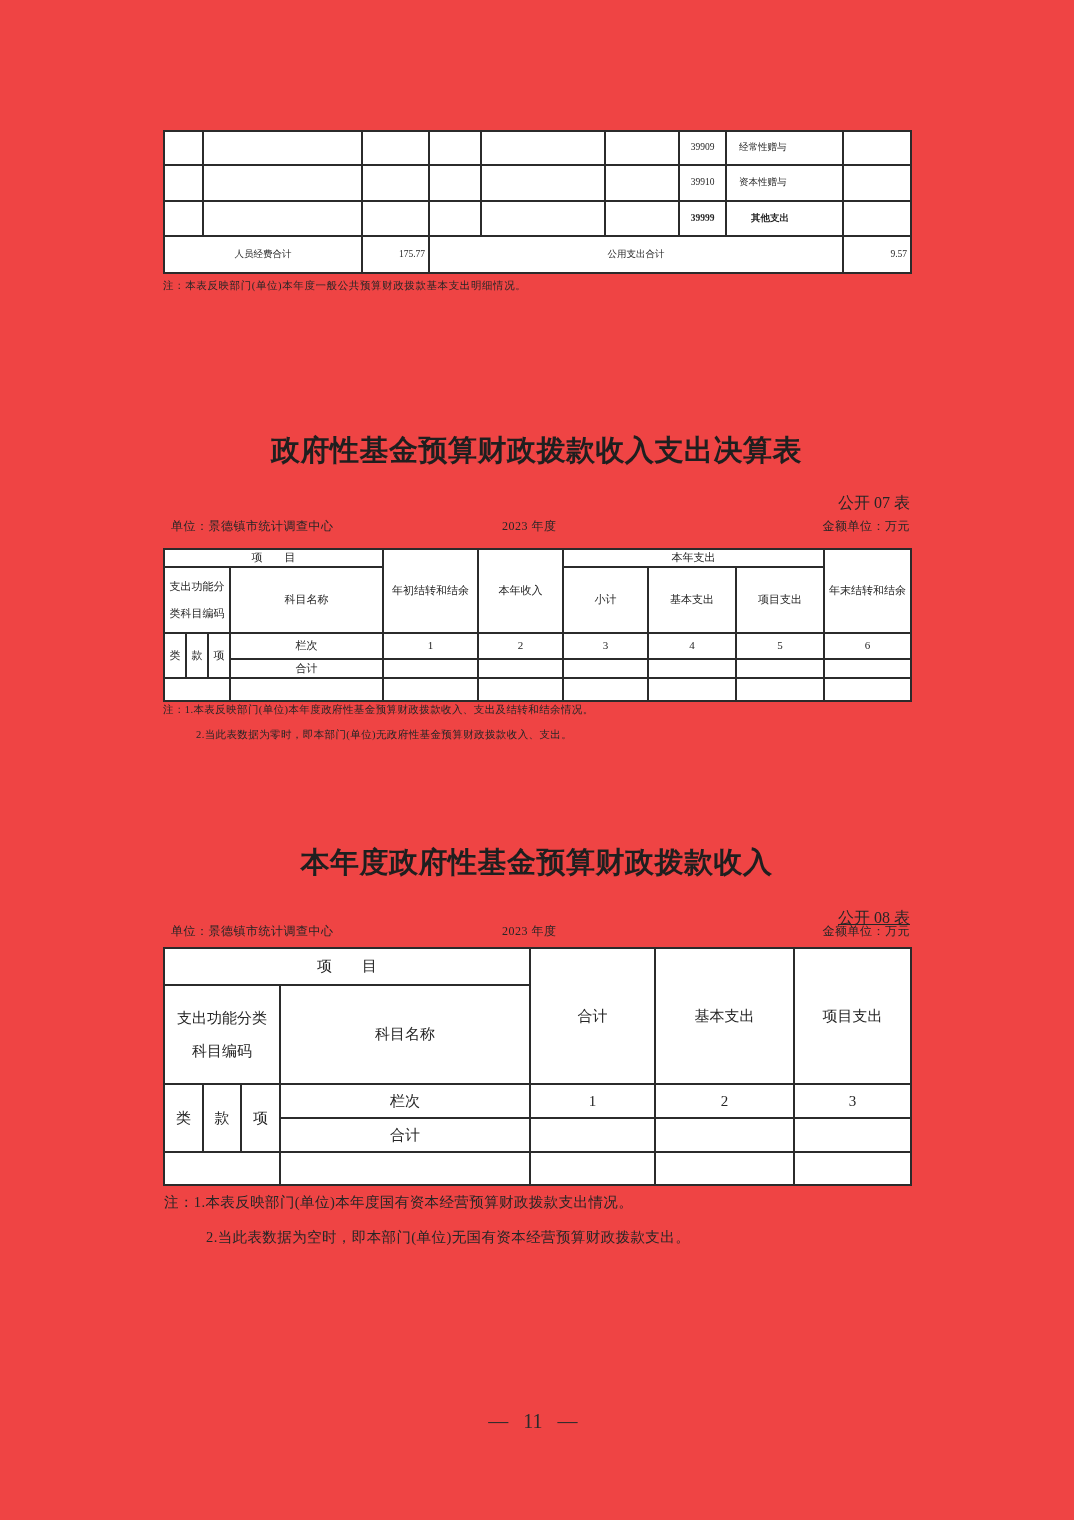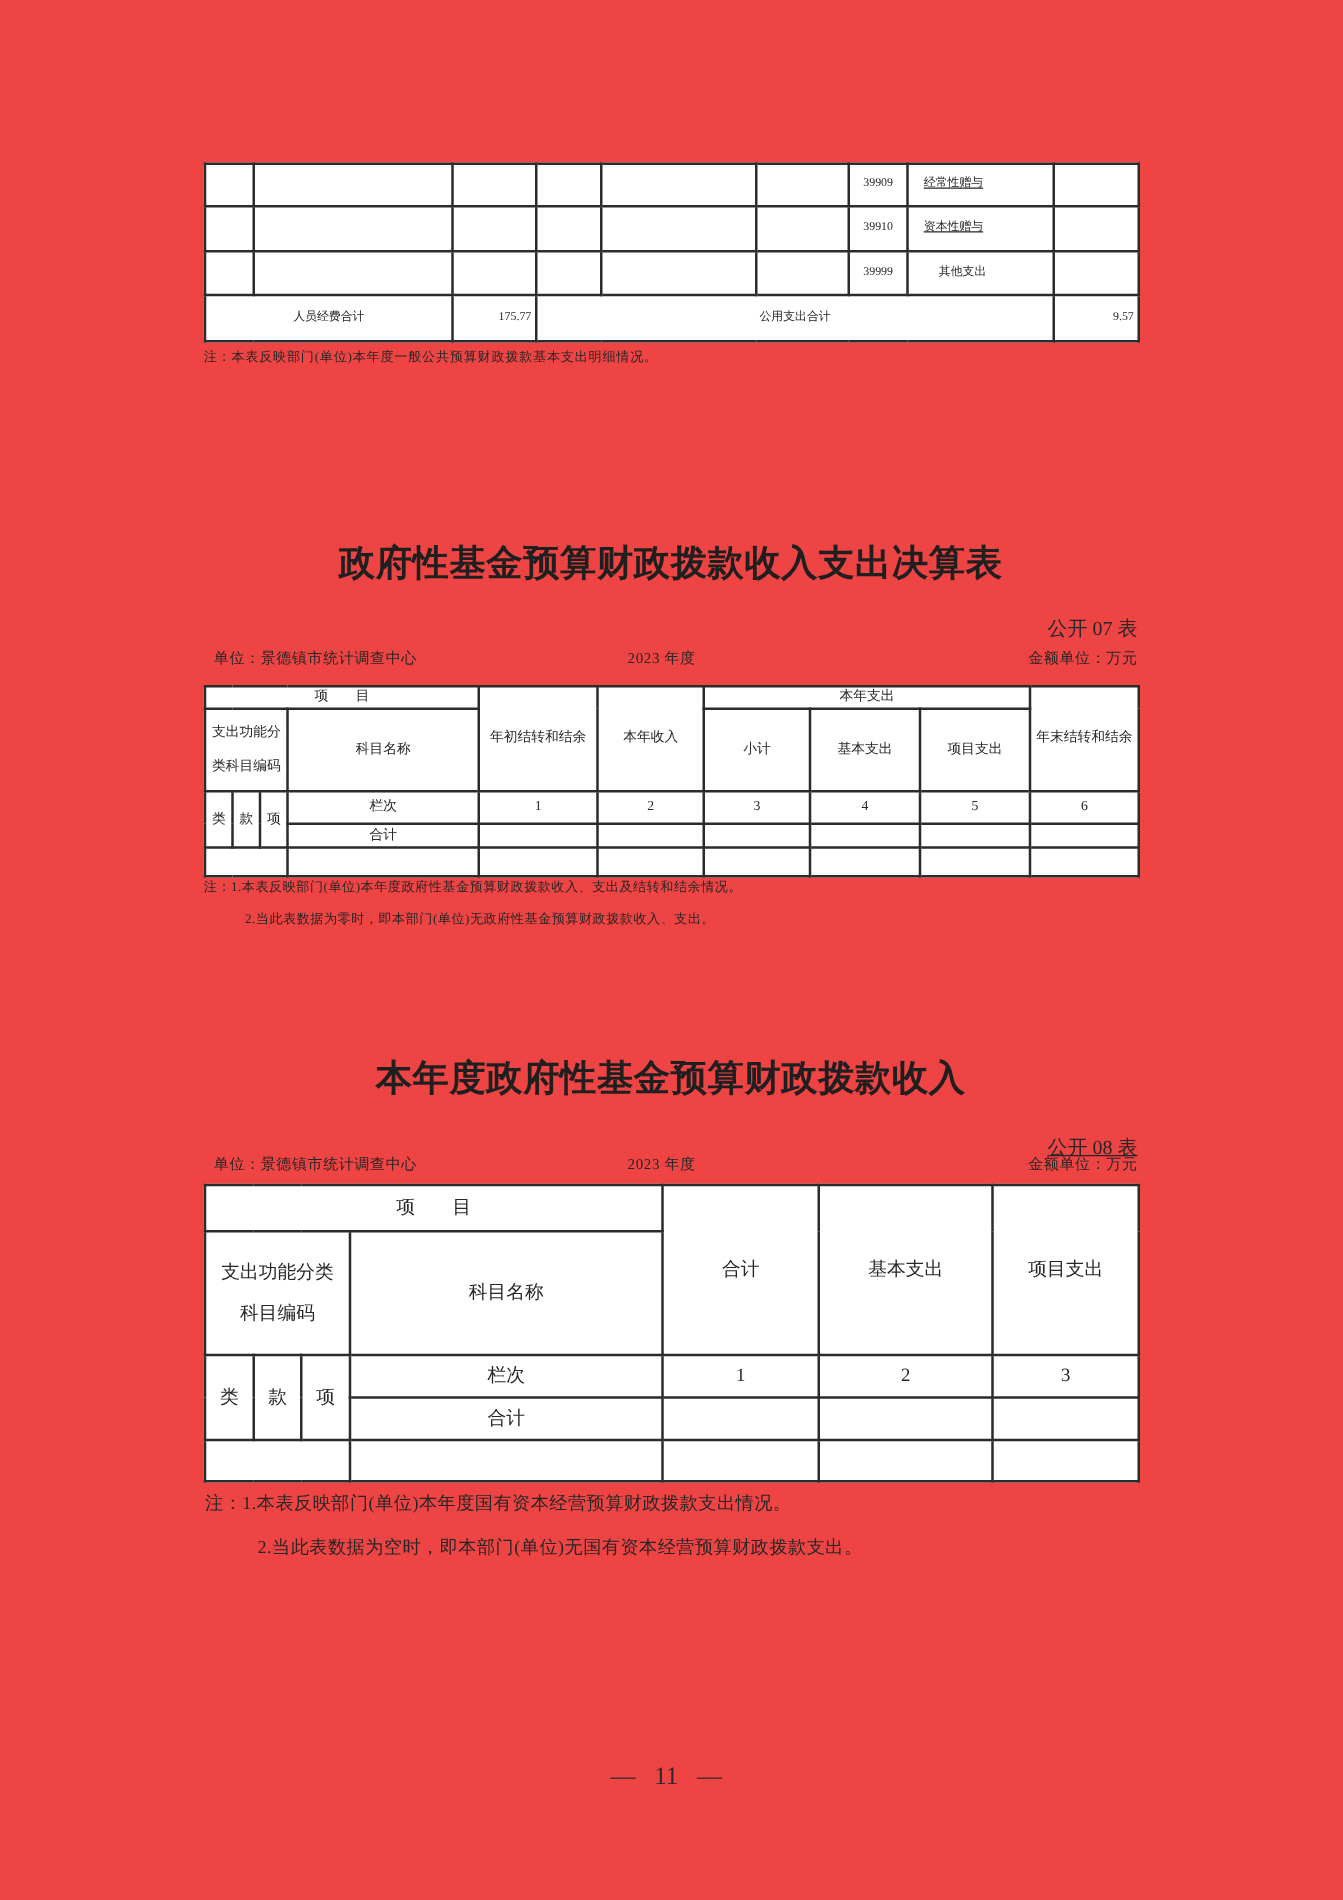"经常性赠与" .t06 td.name { text-decoration: underline -> none }
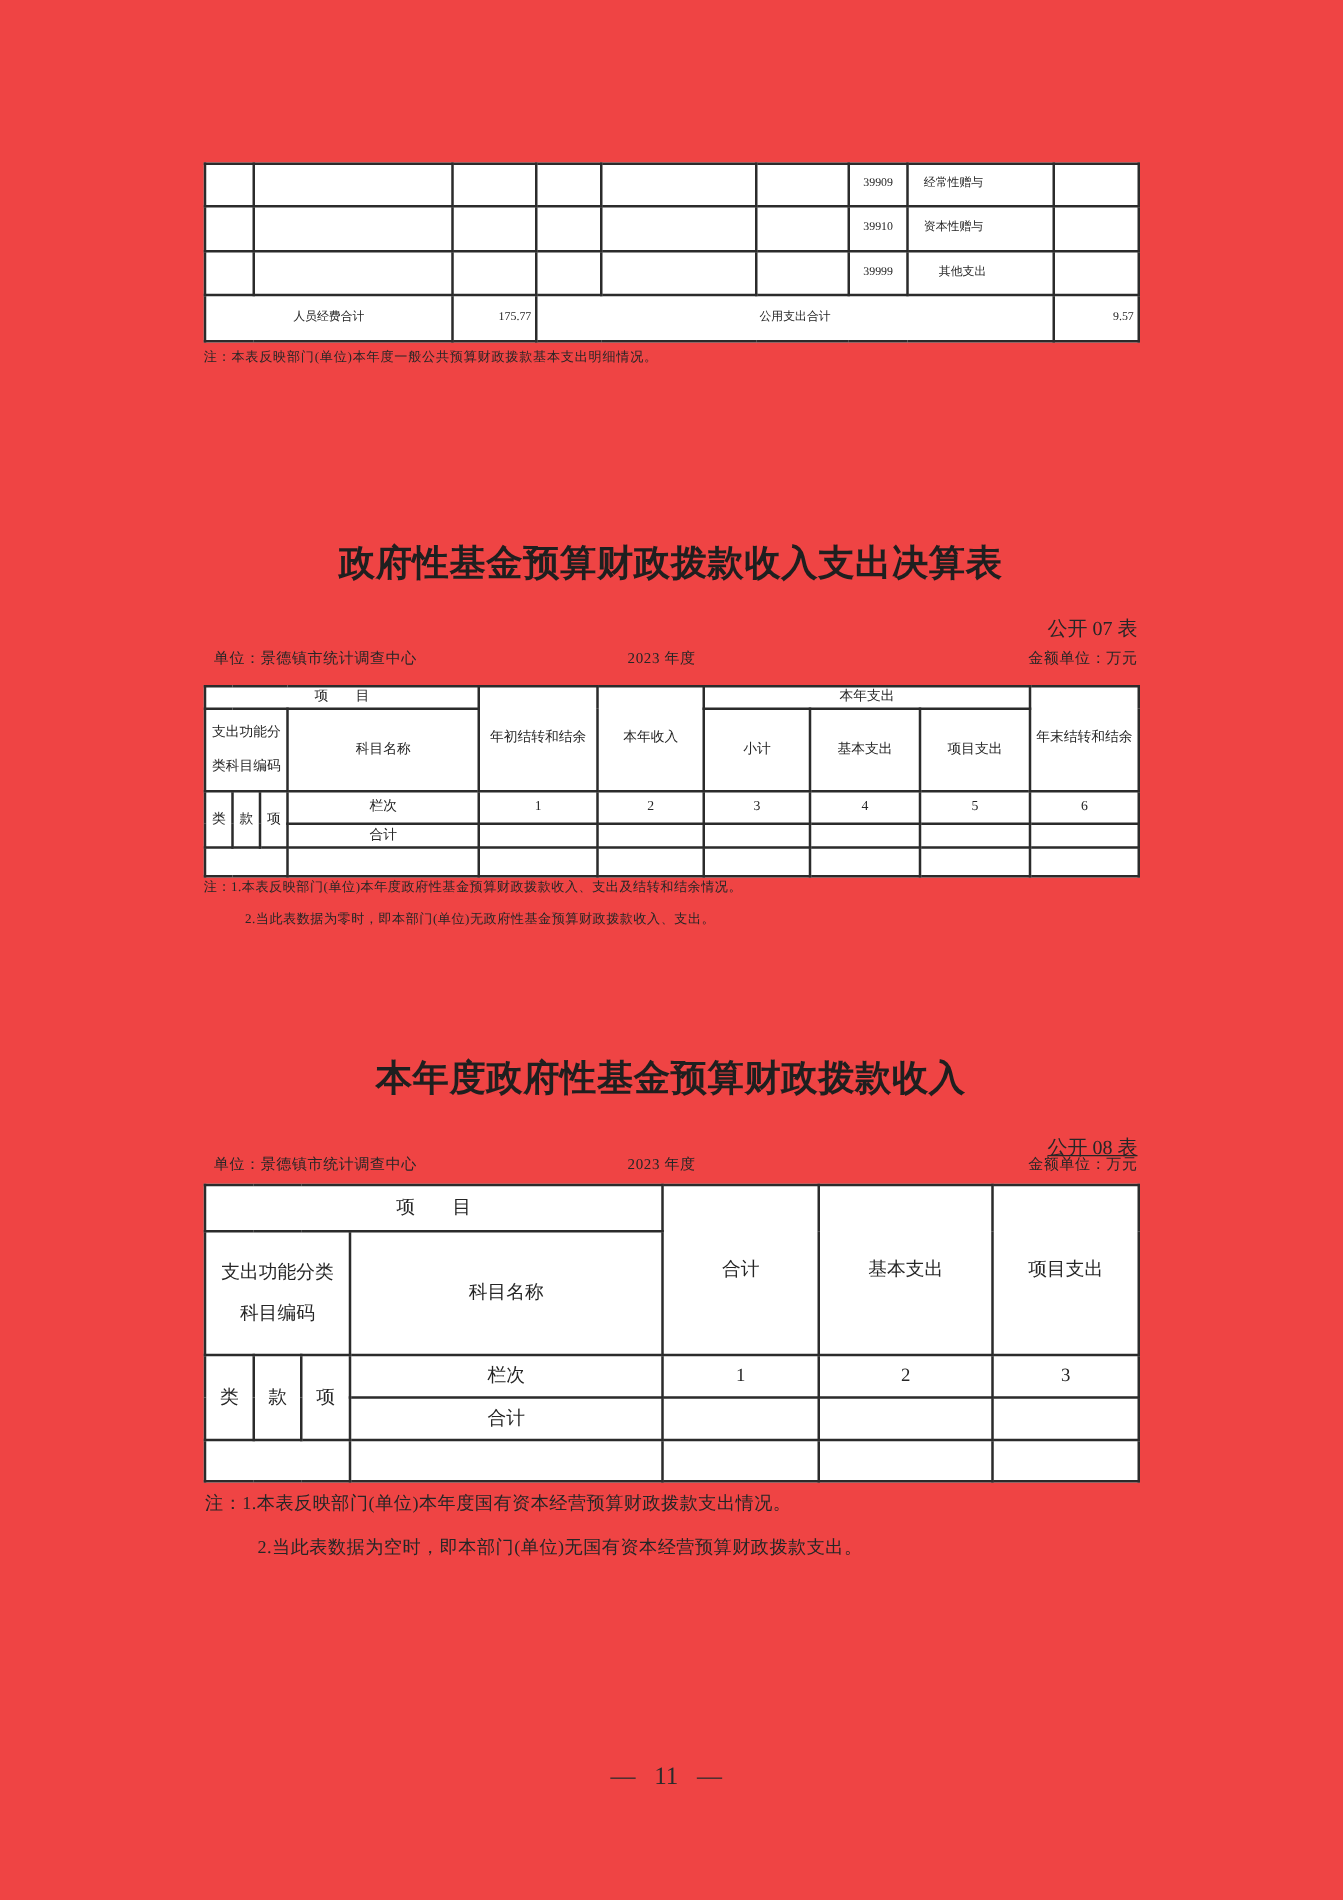"39999" .t06 tr.r3 { font-weight: none -> bold }
